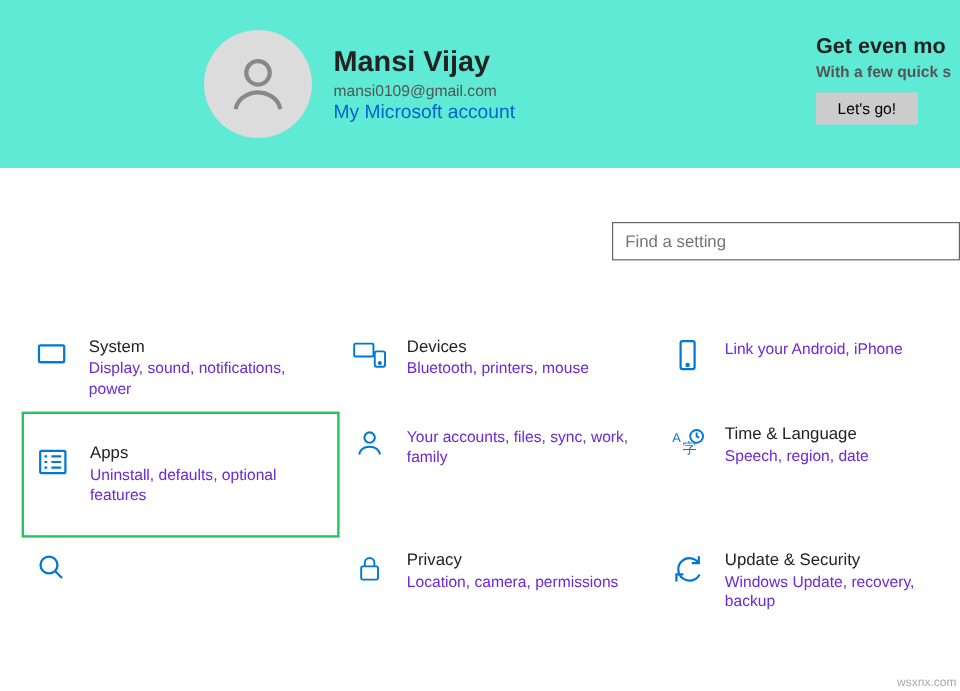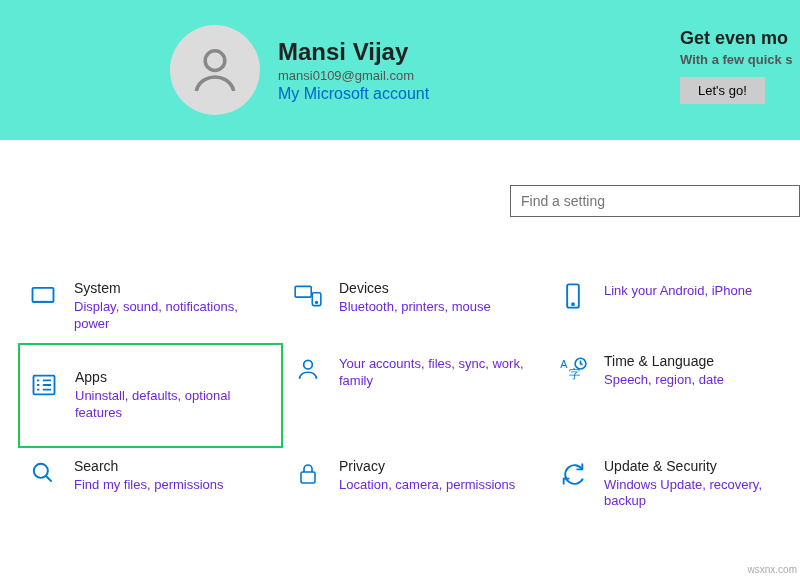"Search" div.tile-text { html: <div> <div>Search</div> <div>Find my files, permissions</div> </div> -> none }
